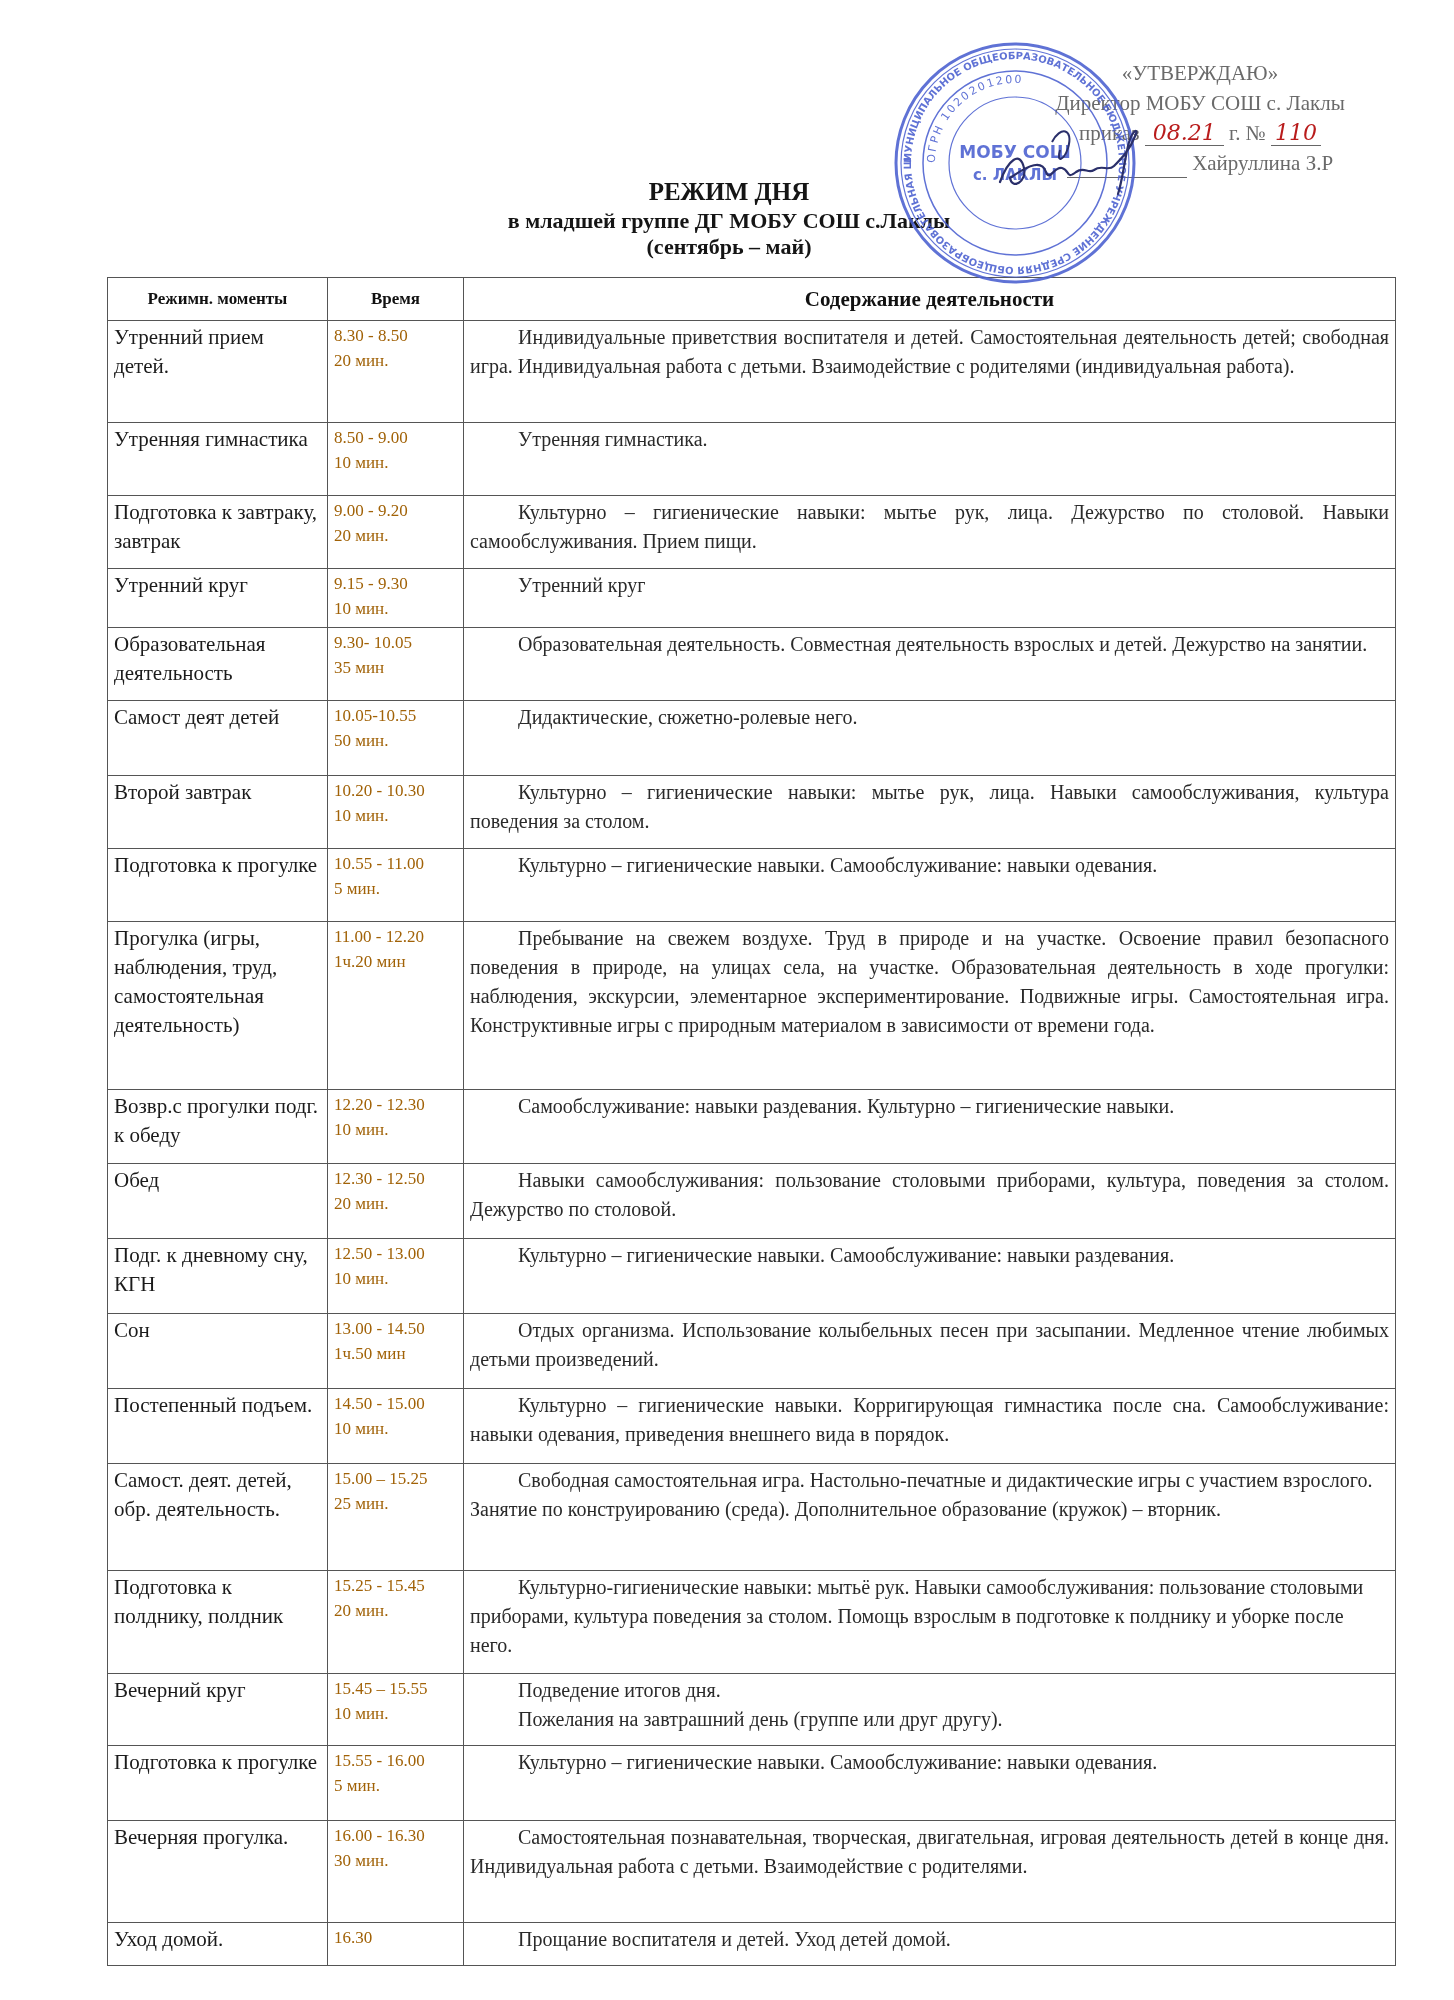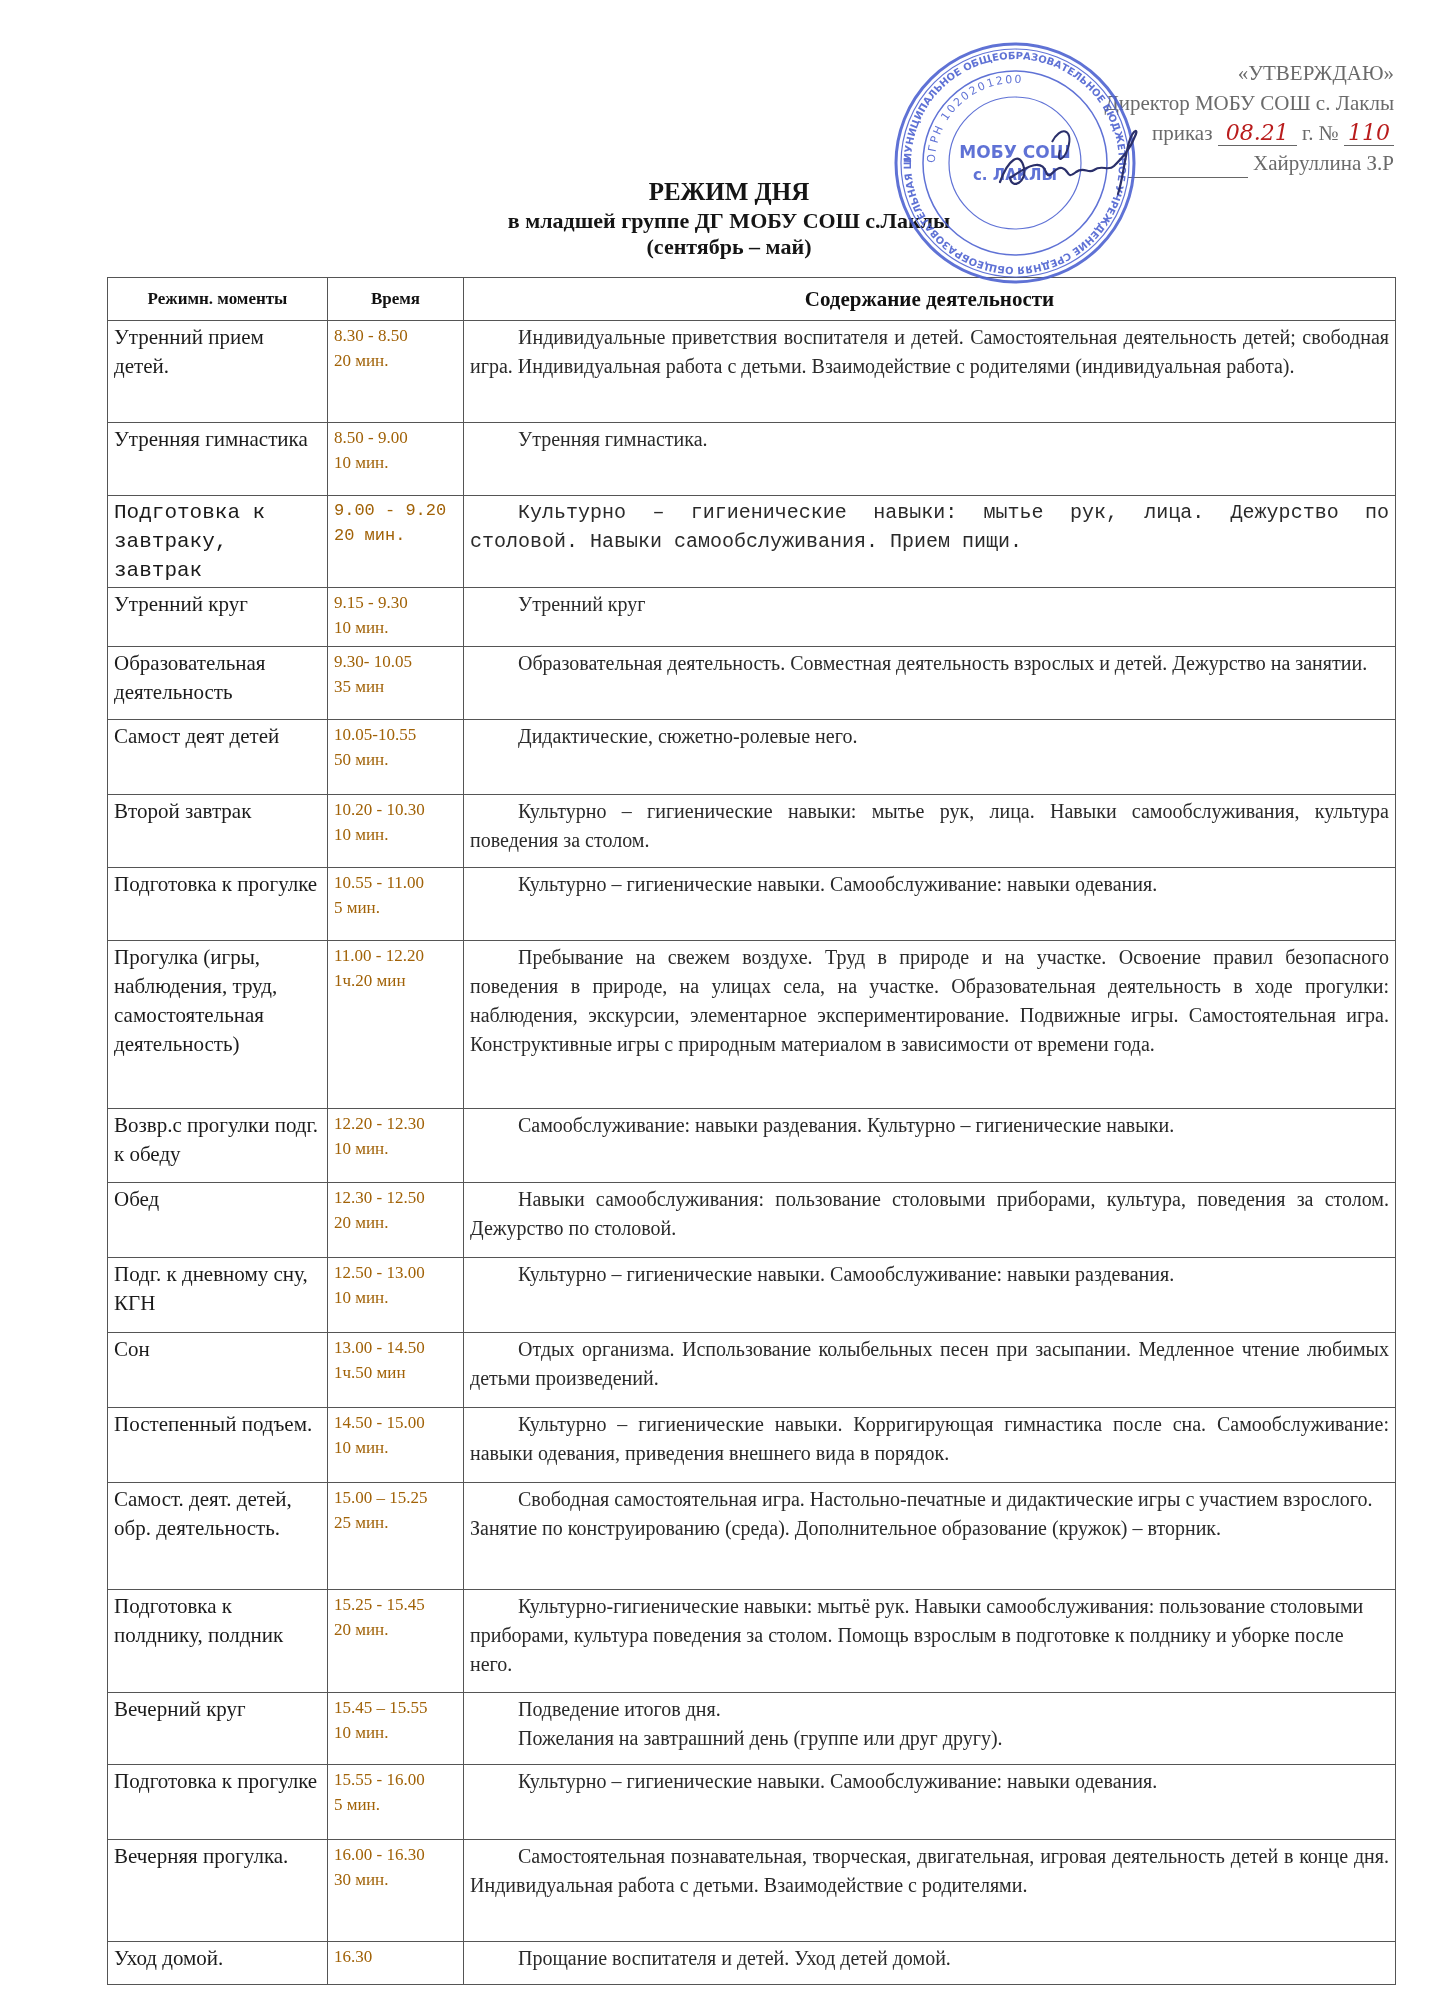"«УТВЕРЖДАЮ»" .approve { right: 60px -> 44px; text-align: right -> center }
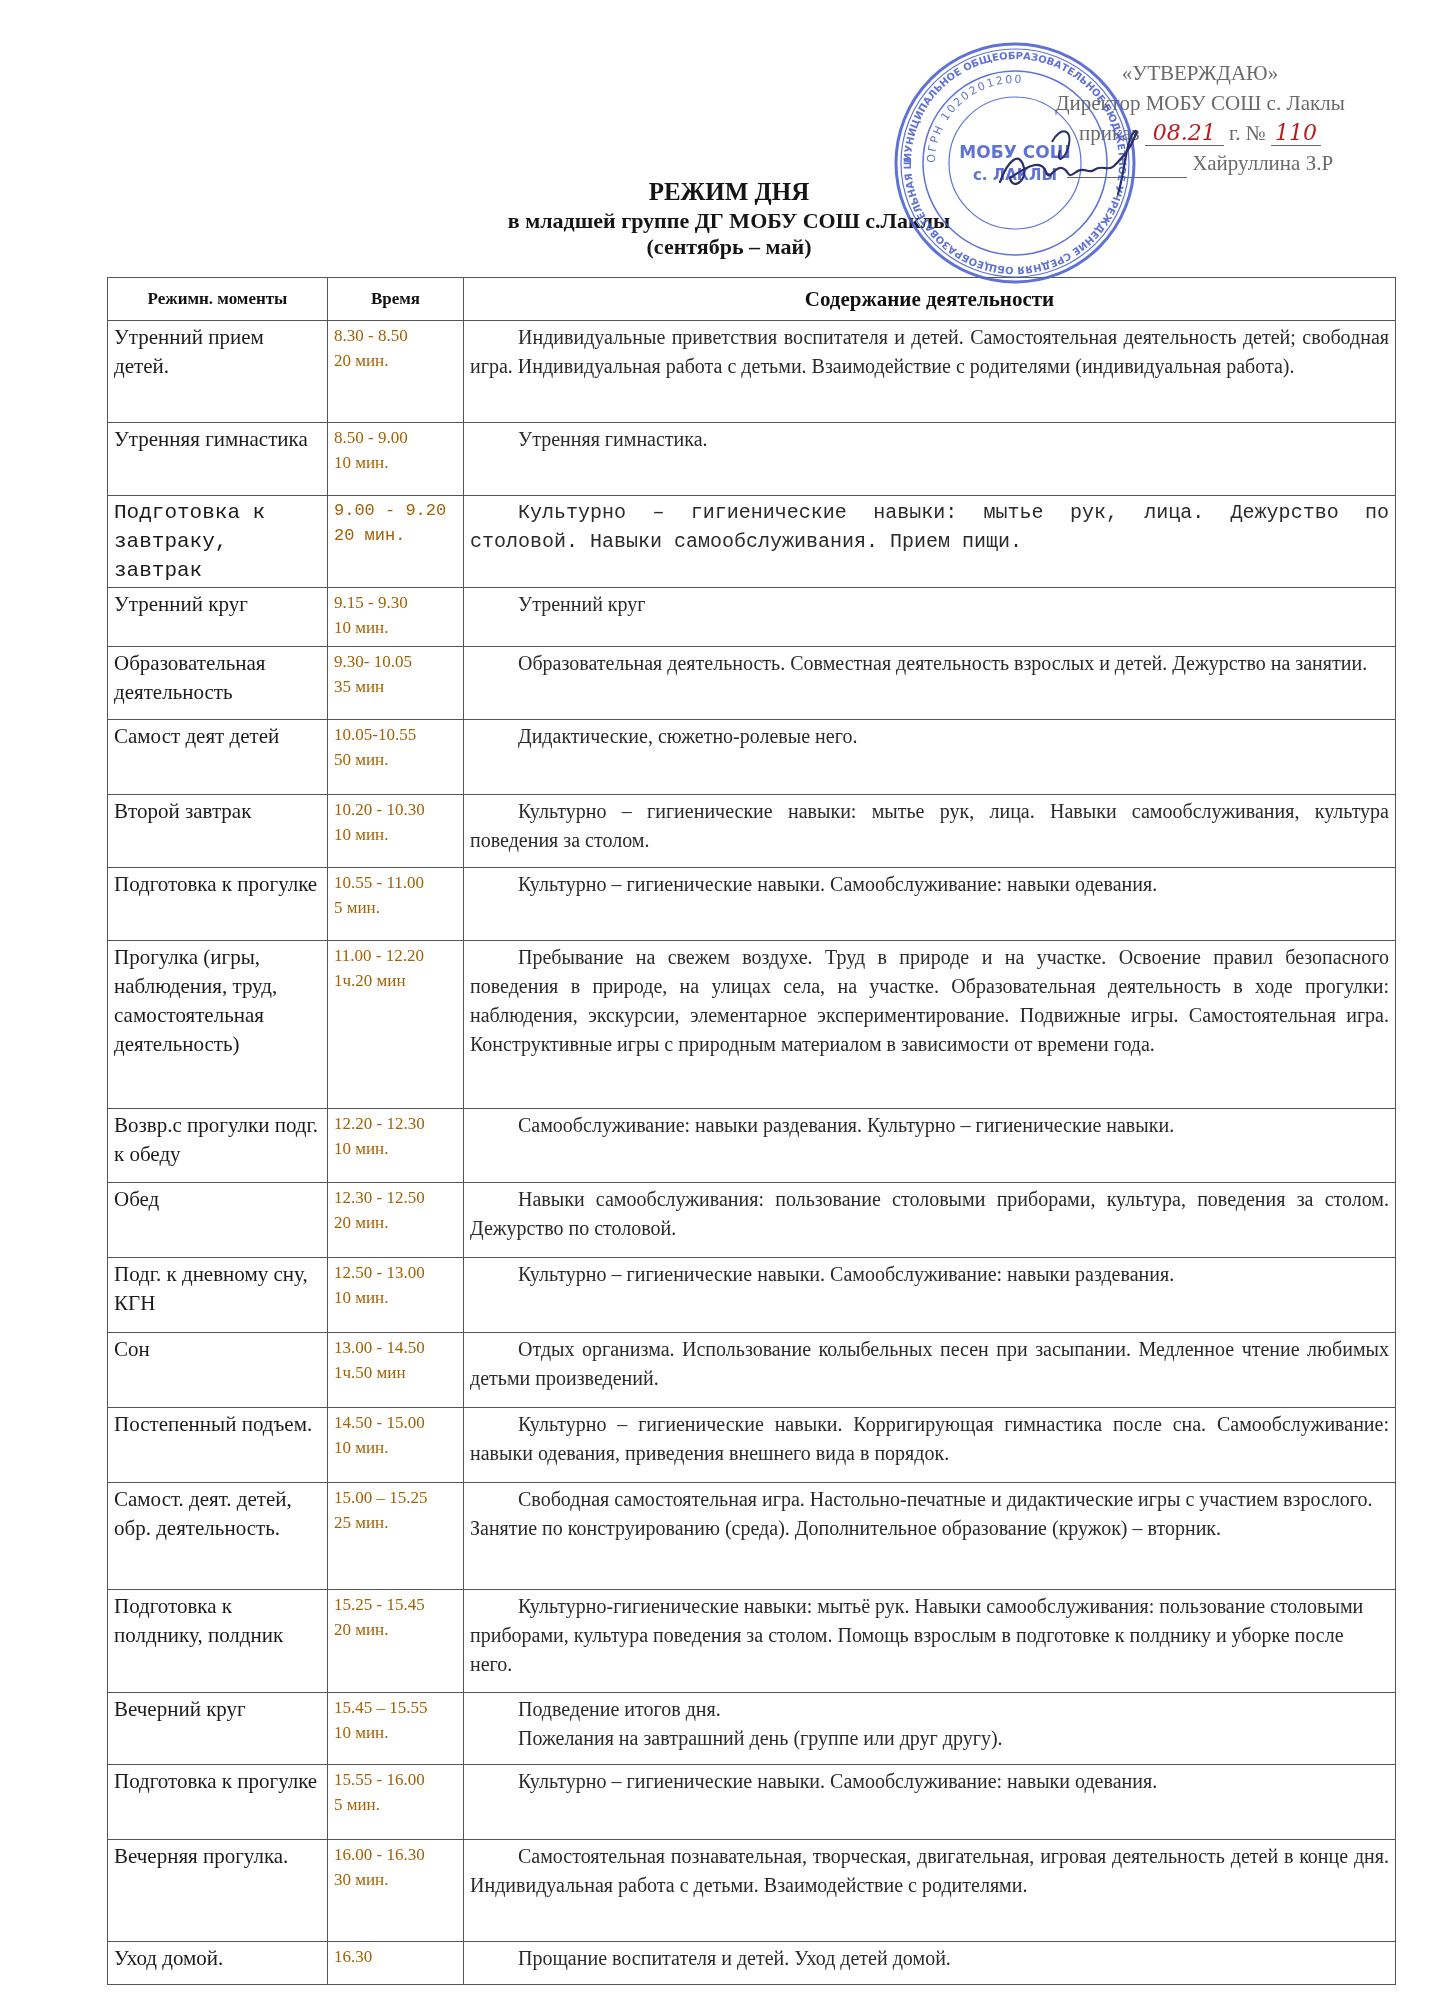"Подготовка к завтраку, завтрак" tr { font-family: Liberation Mono, monospace -> none }
